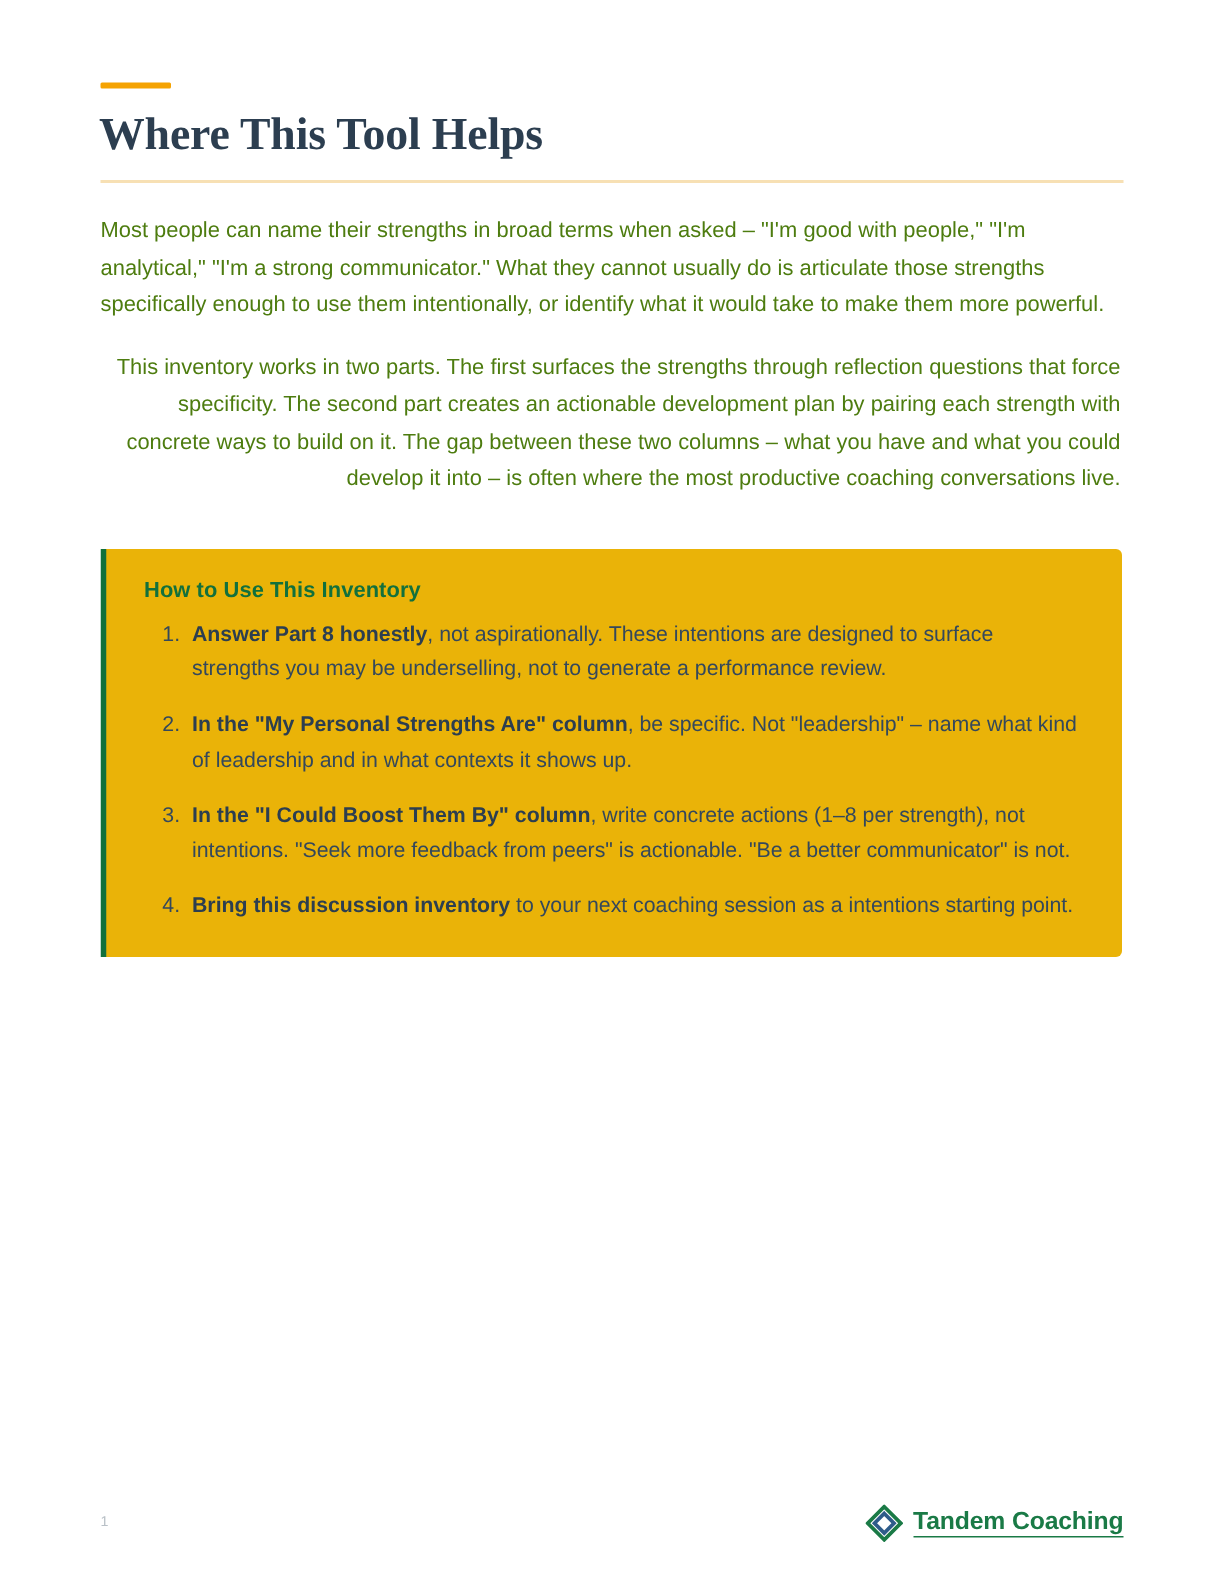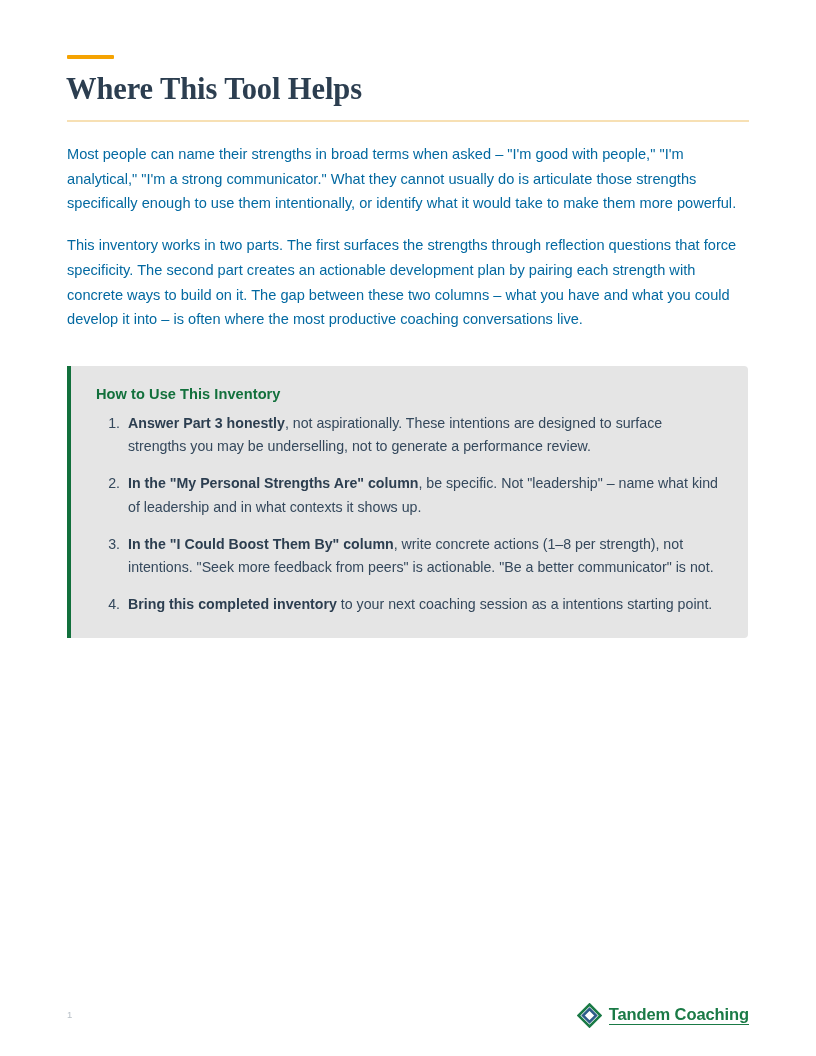"Most people can name their" .body-copy p { color: #0369a1 -> #4d7c0f }
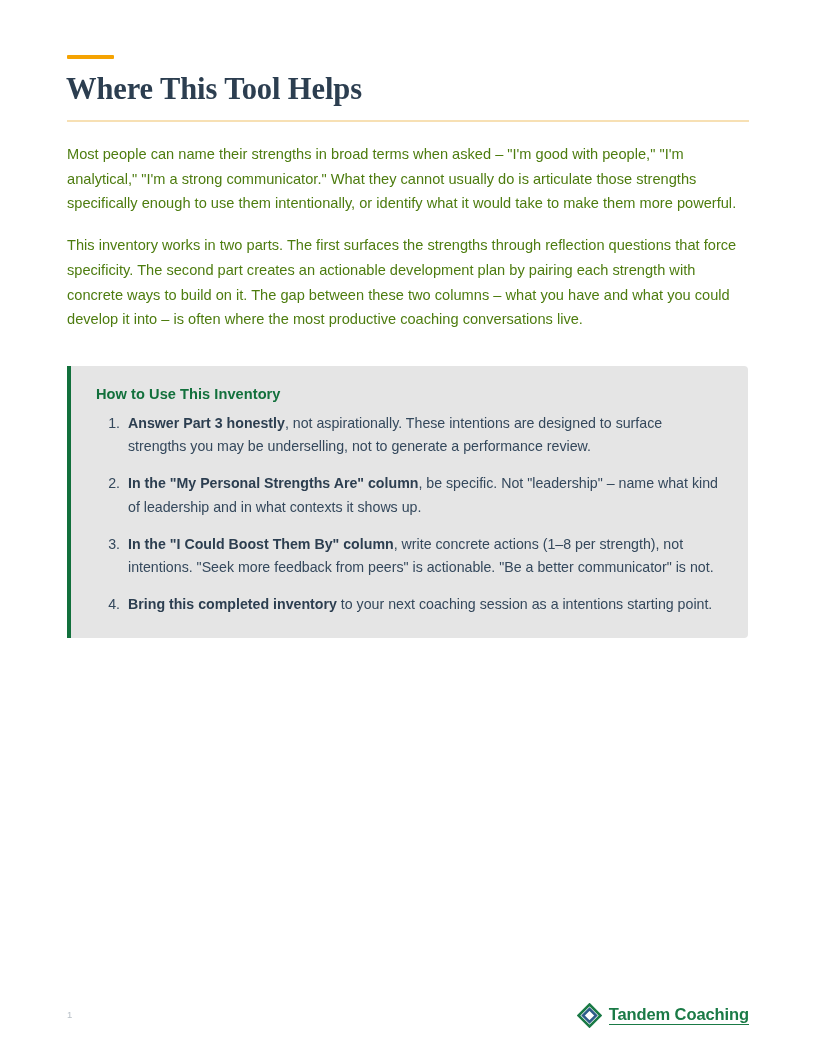"This inventory works in two" .body-copy p:last-child { text-align: none -> right }
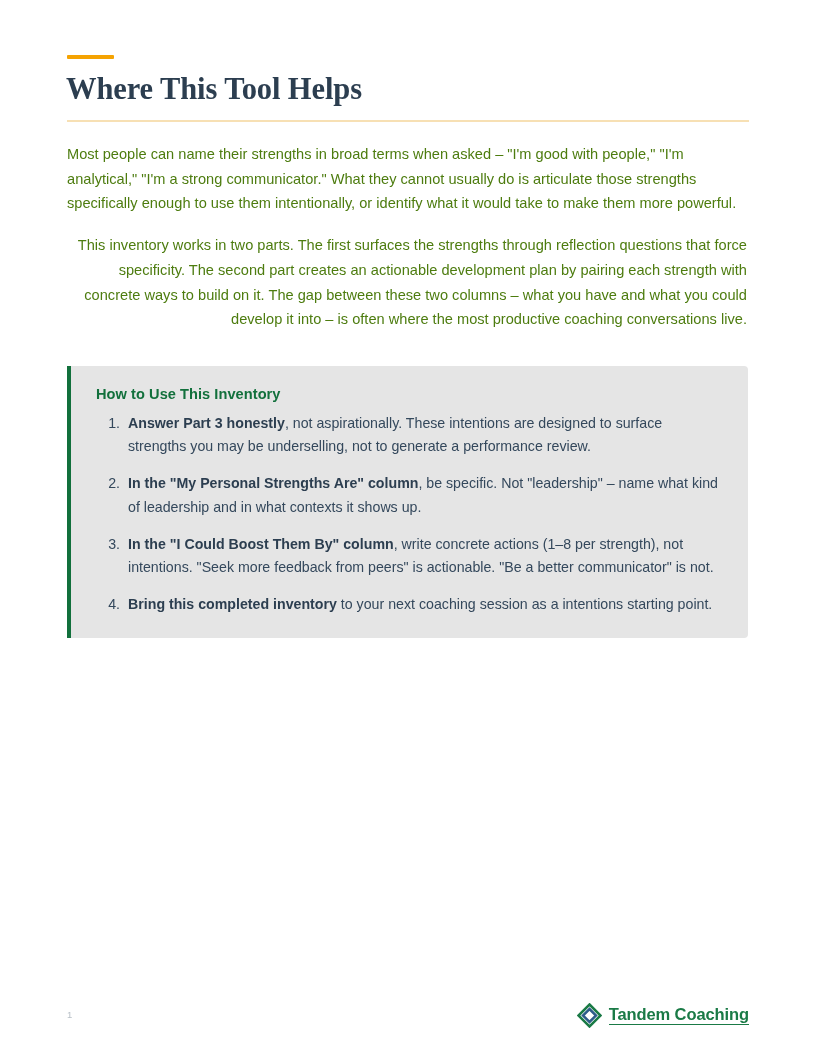"How to Use This Inventory" .callout { background: #e5e5e5 -> #eab308 }
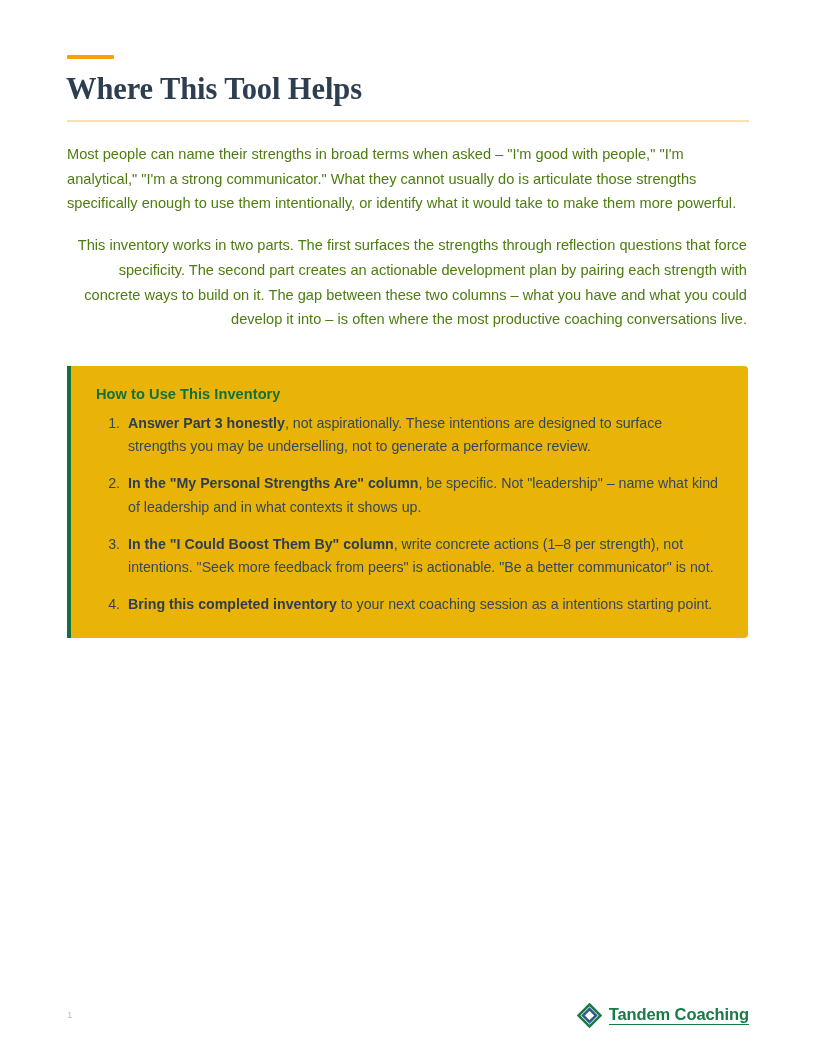"Answer Part 3 honestly" b { text: 3 -> 8 }
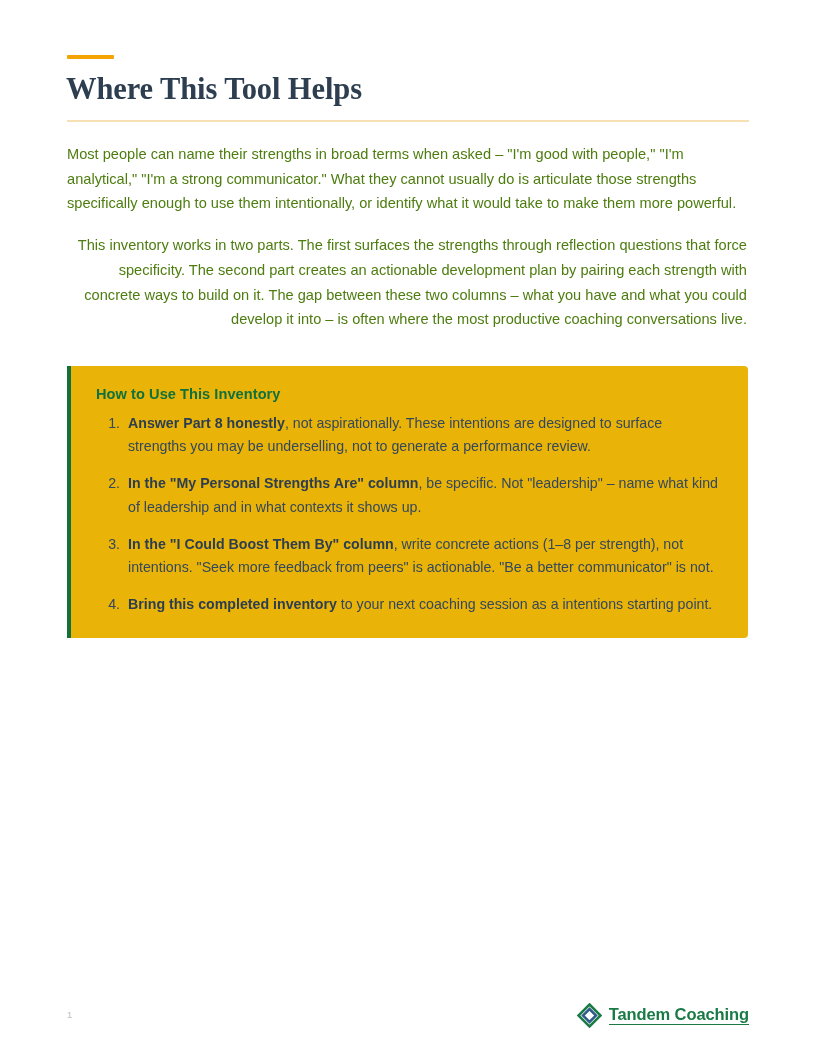"Bring this completed inventory" b { text: completed -> discussion }
